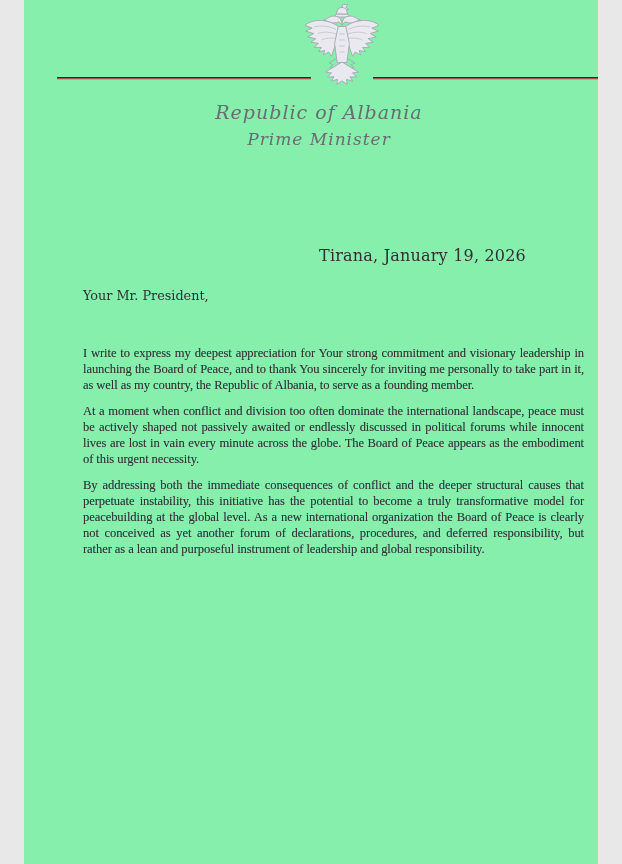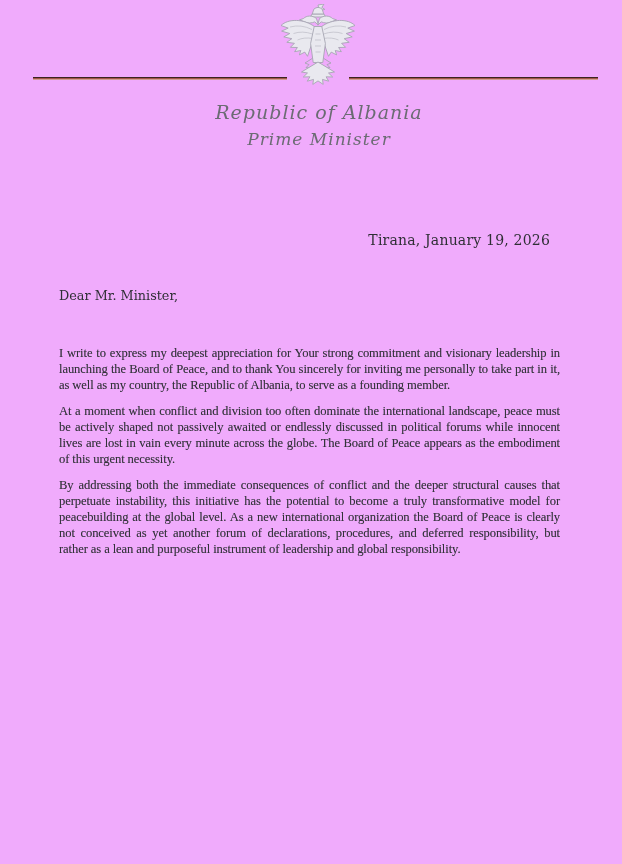"Republic of Albania" .page { background: #f0abfc -> #86efac; width: 622px -> 574px }
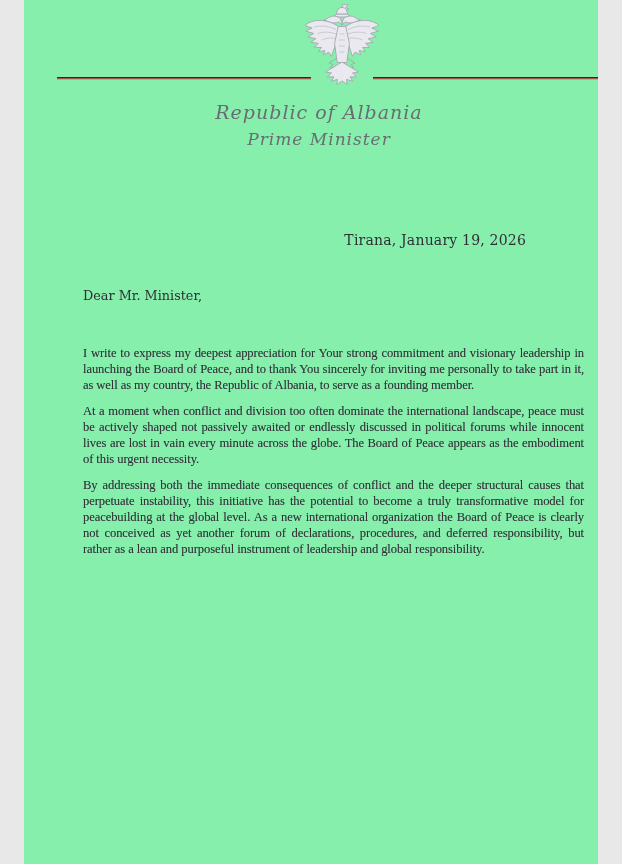"Tirana, January 19, 2026" .dateline { font-size: 14px -> 16px; top: 232px -> 246px }
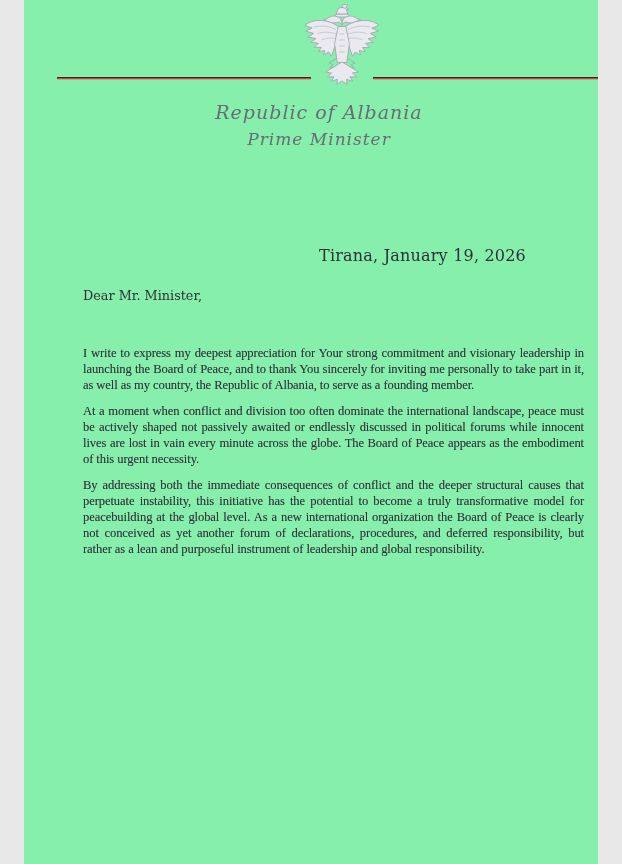"Dear Mr. Minister," div.salutation { text: Dear Mr. Minister -> Your Mr. President }
